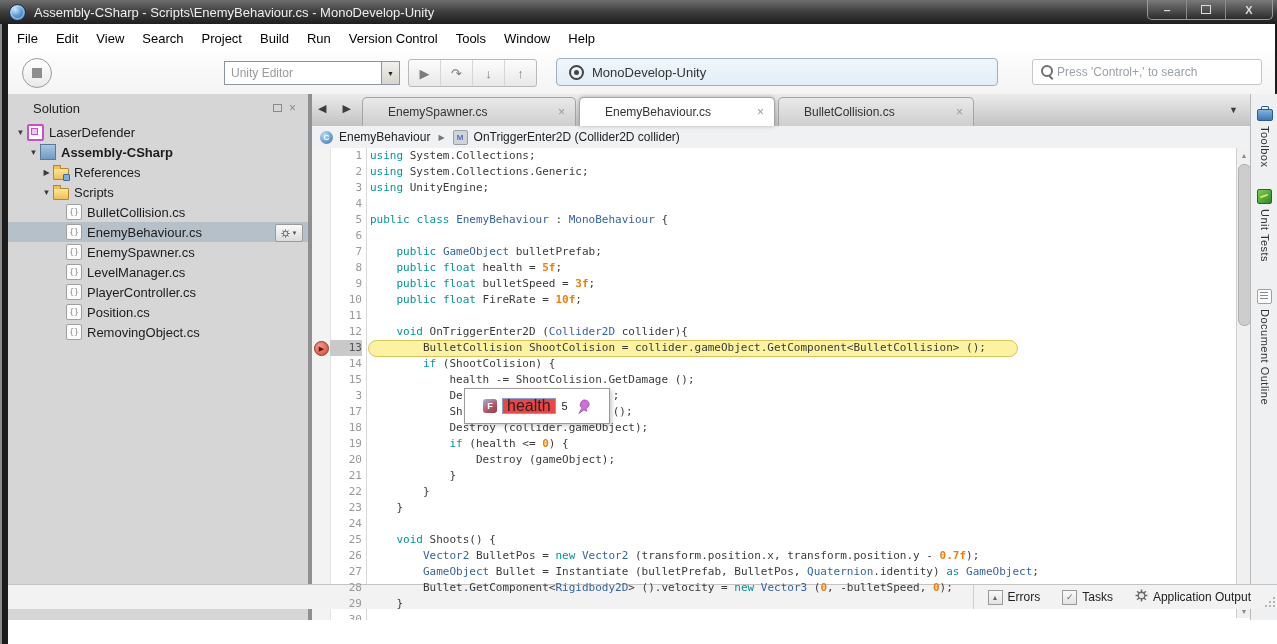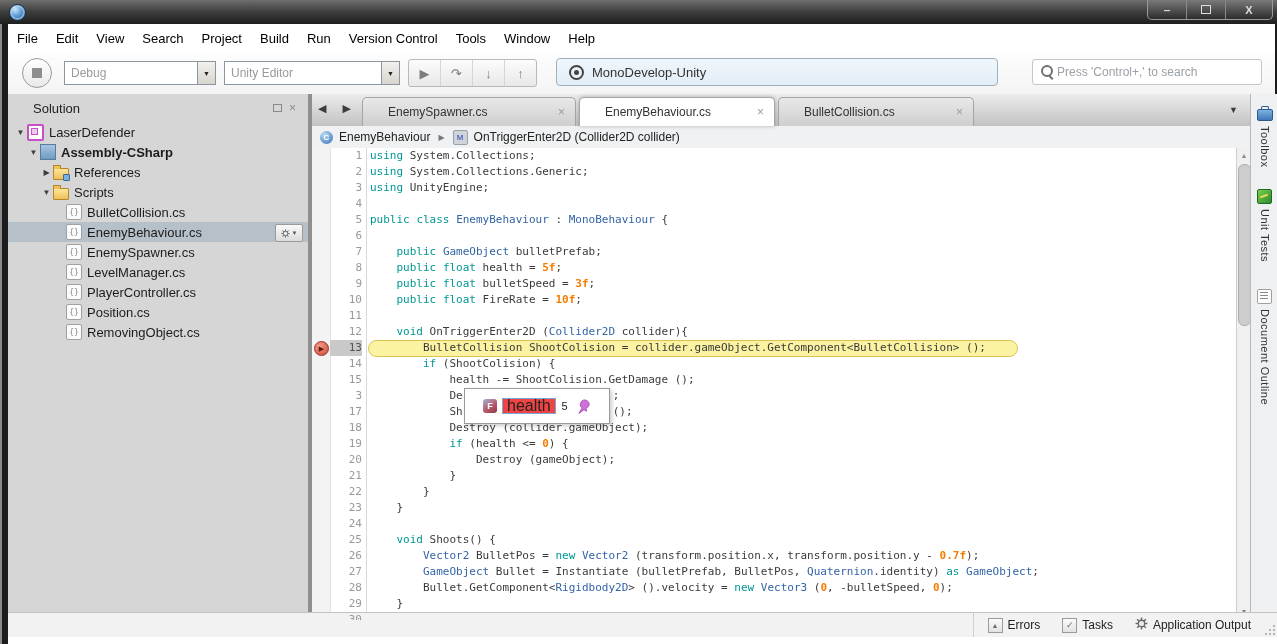"Assembly-CSharp -" span { html: none -> <span>Assembly-CSharp - Scripts\EnemyBehaviour.cs - MonoDevelop-Unity</span> }
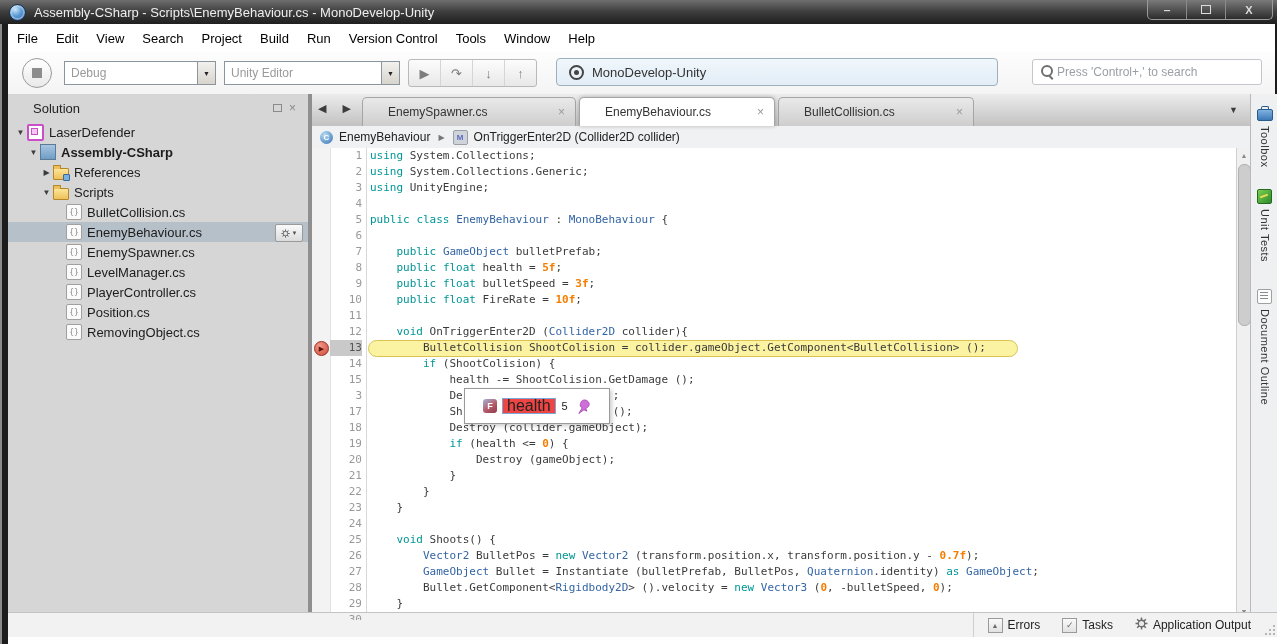"Debug" div.combo { html: <div> <span>Debug</span> <span>▼</span> </div> -> none }
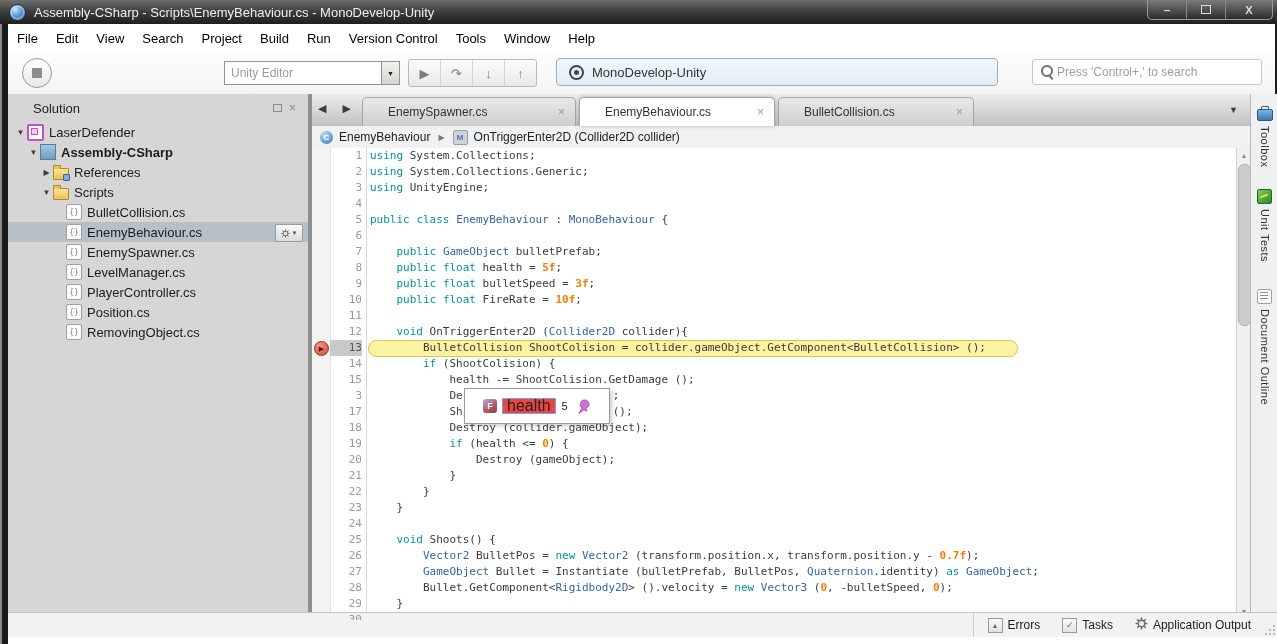"Errors" #statusbar { top: 612px -> 584px }
